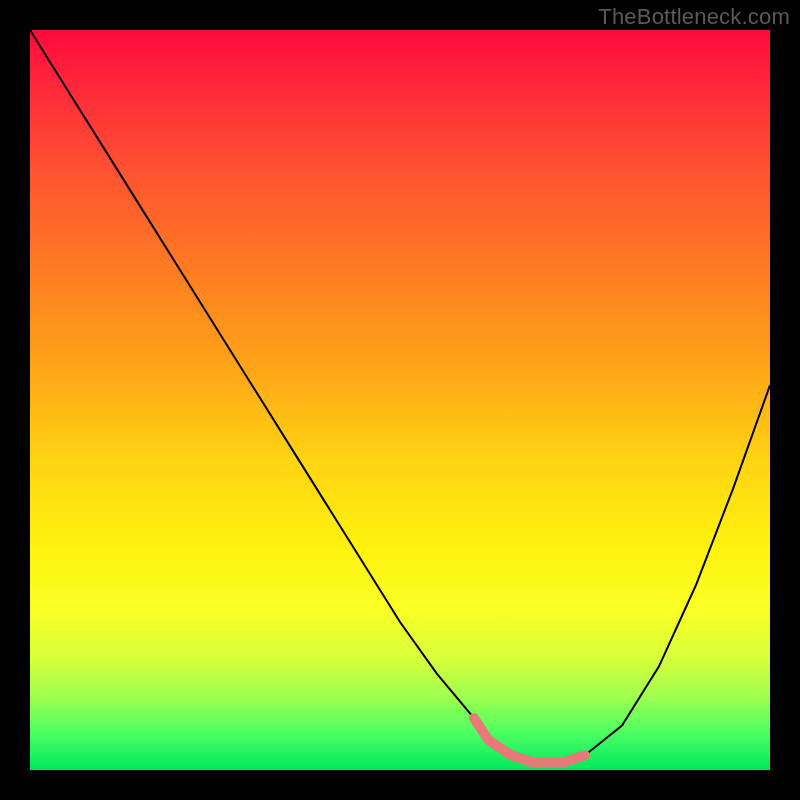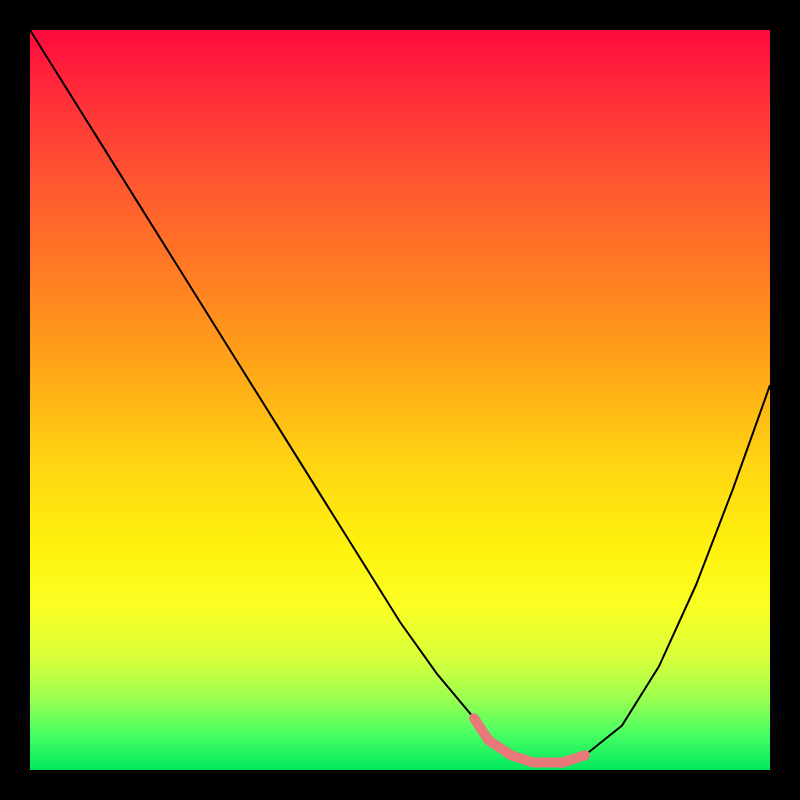"TheBottleneck.com" div.watermark { html: none -> <div>TheBottleneck.com</div> }
